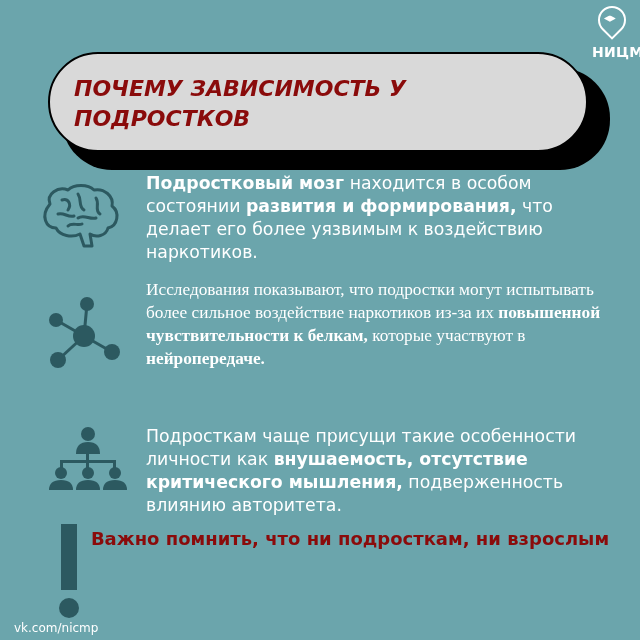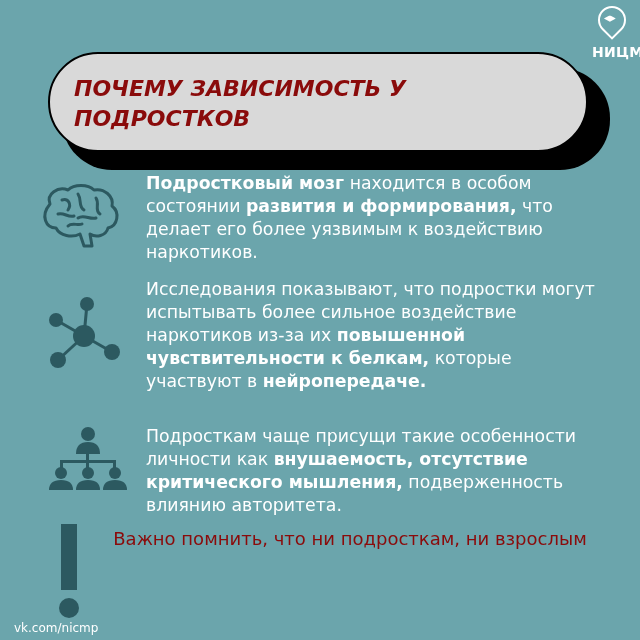"Исследования показывают, что подростки" div.text { font-family: none -> Liberation Serif, serif }
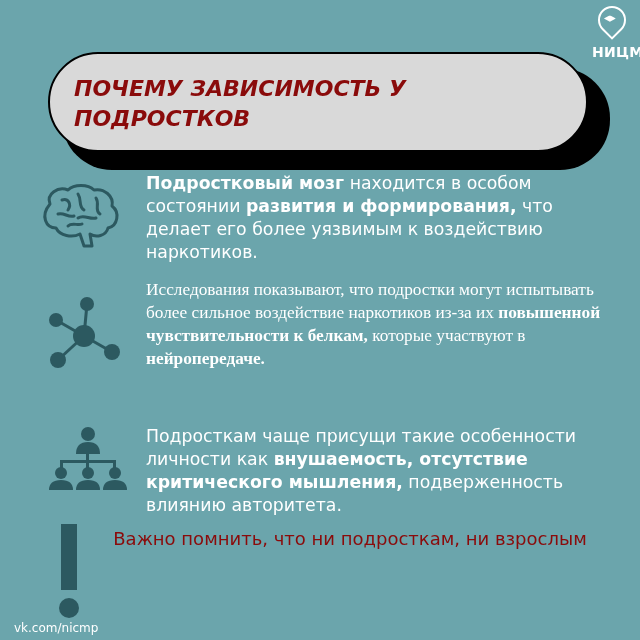"Важно помнить, что ни подросткам," .warn-text { font-weight: normal -> bold }
